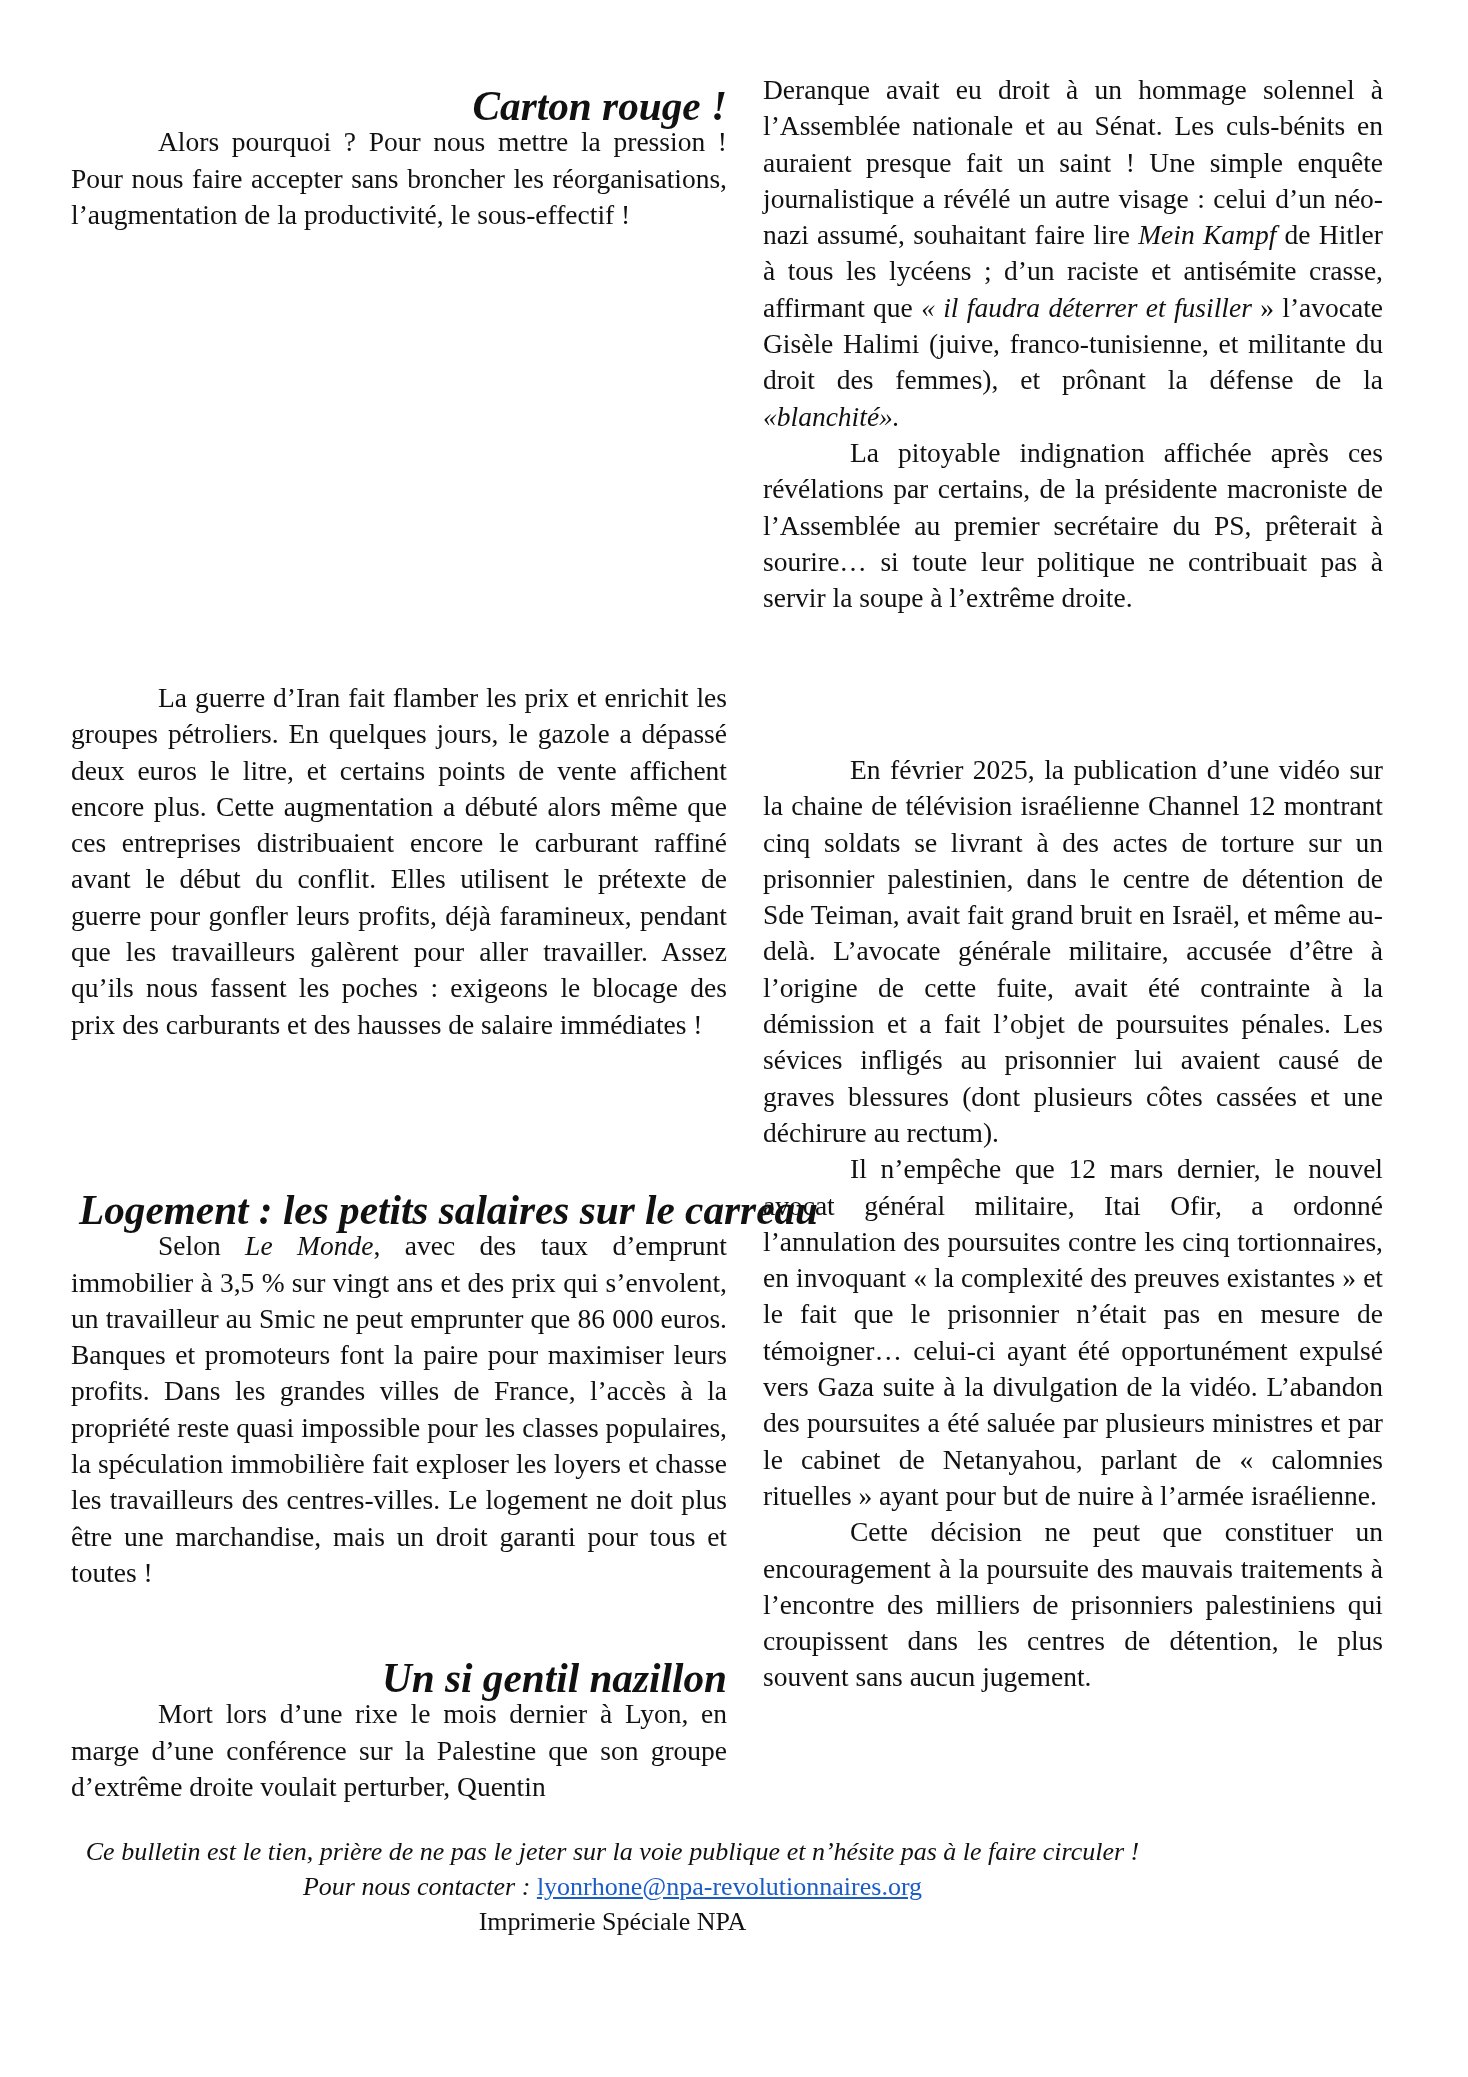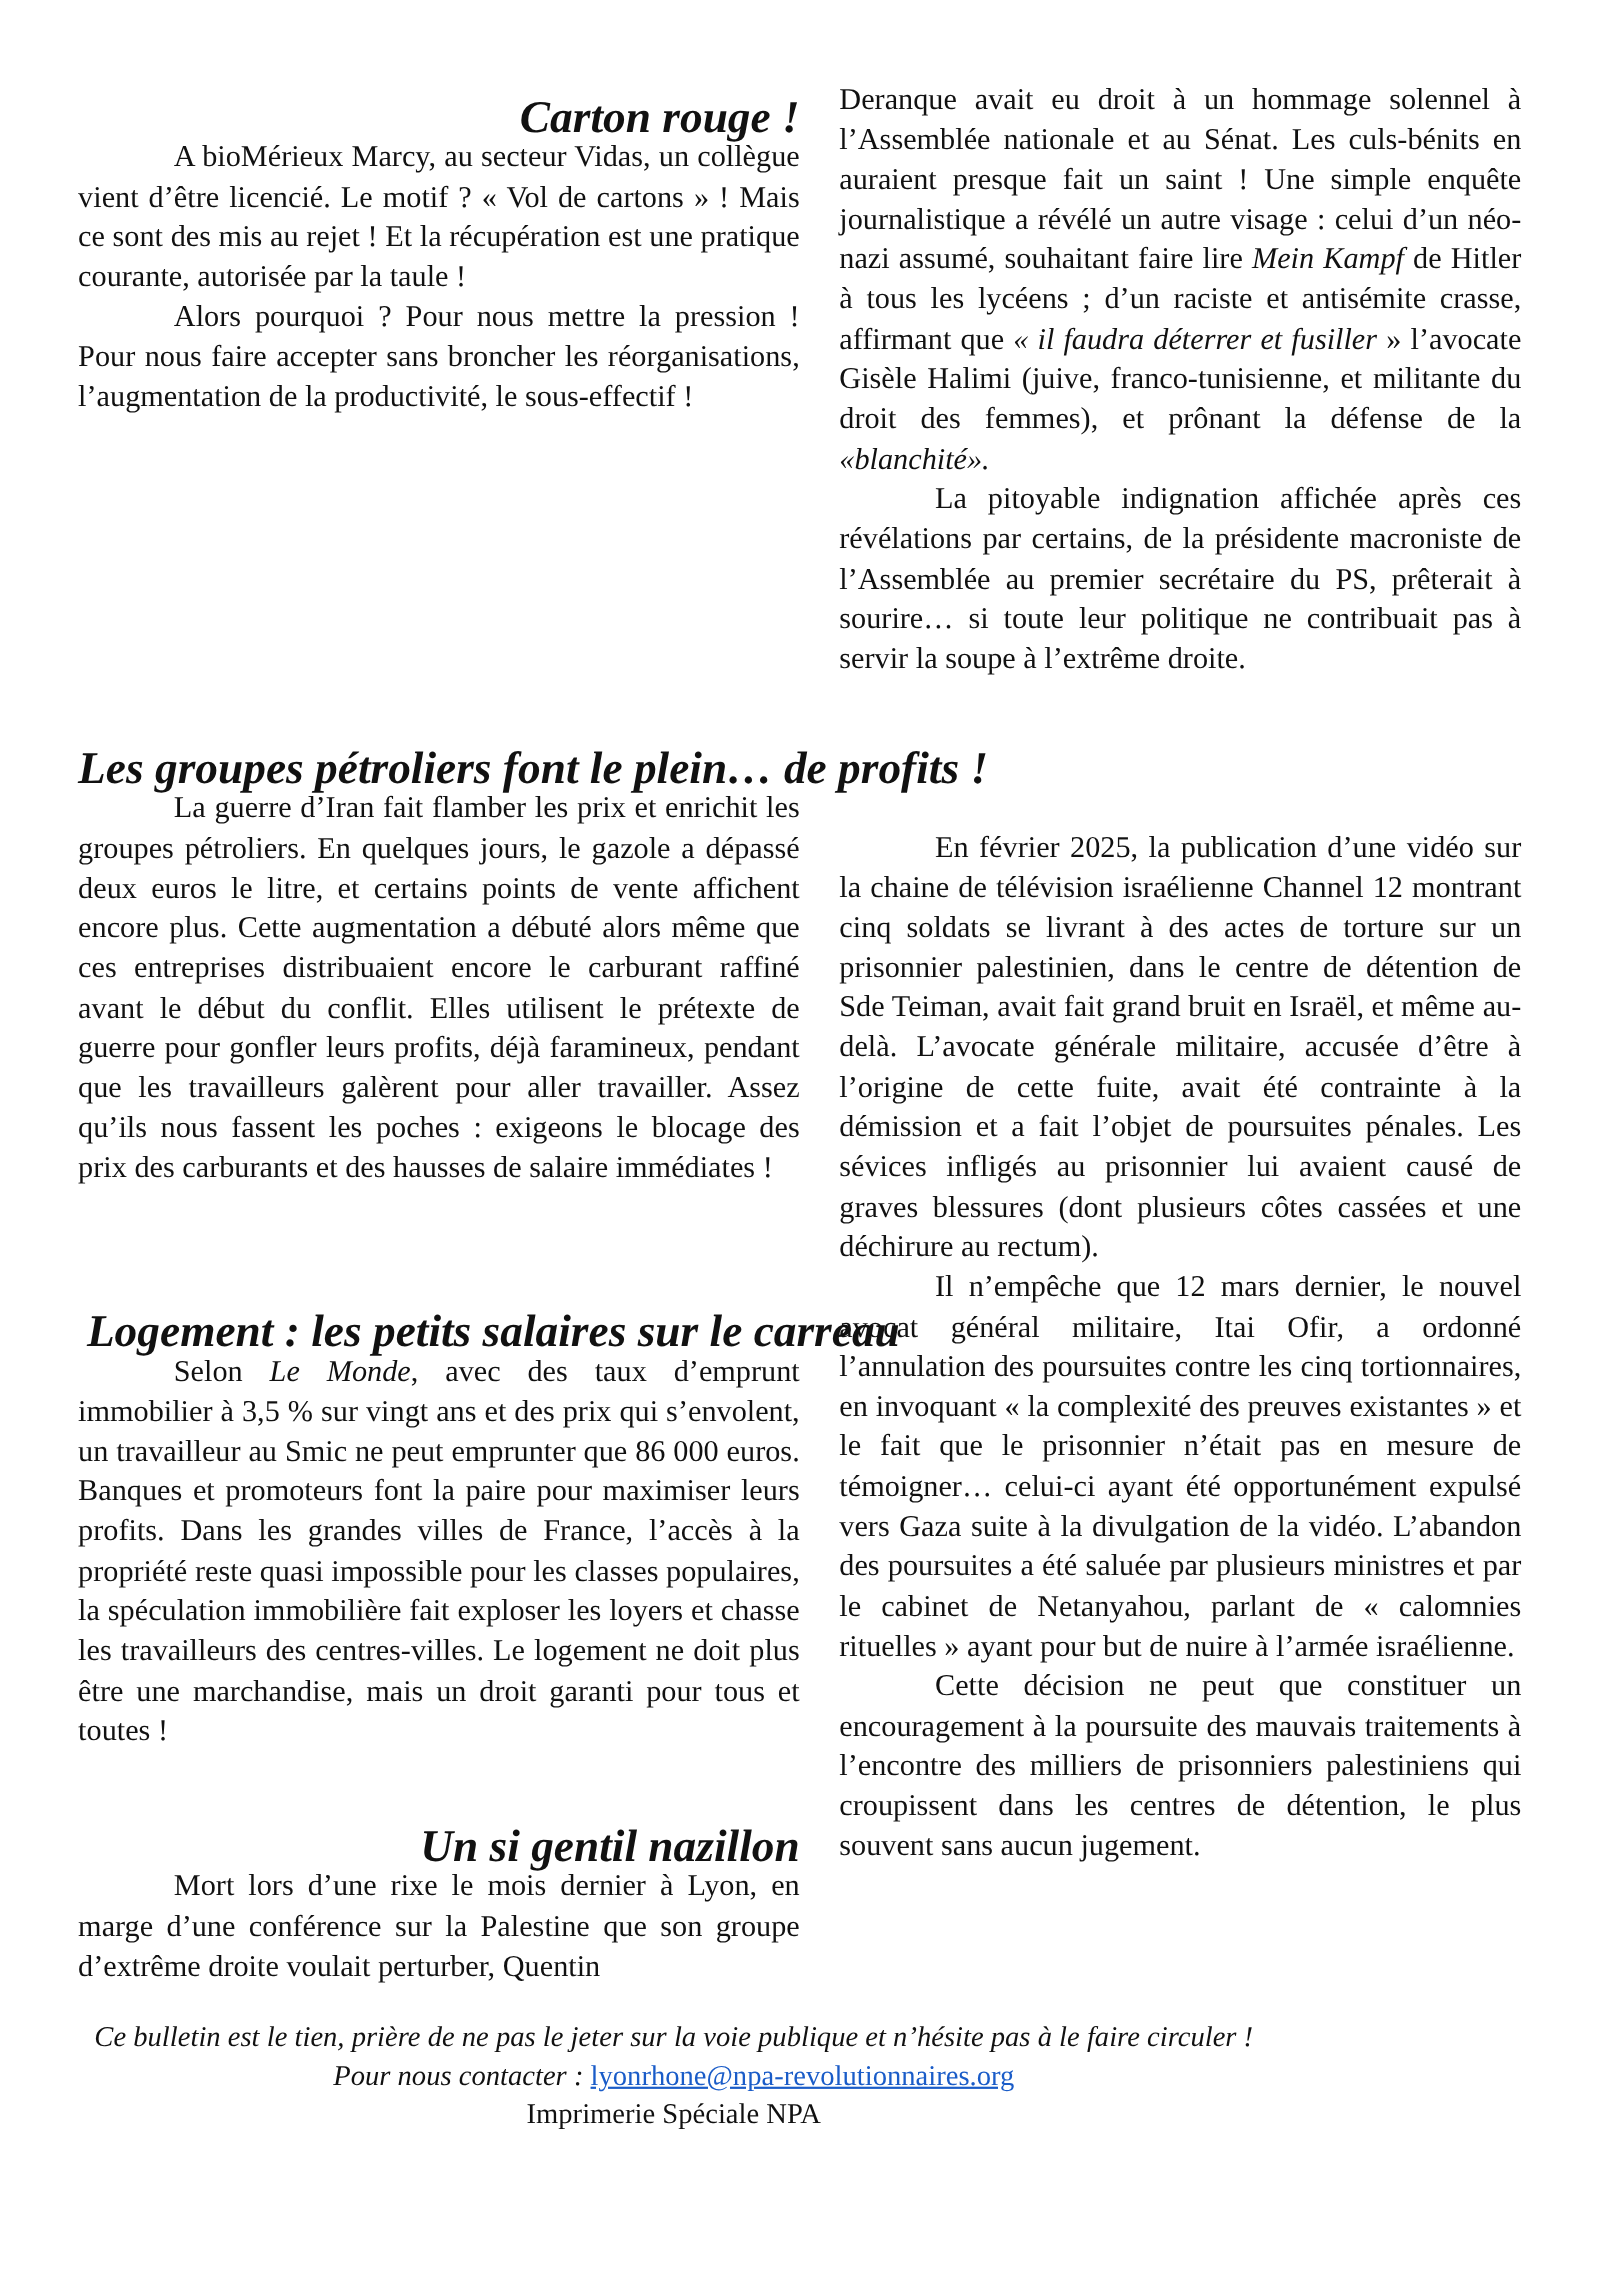"A bioMérieux Marcy, au secteur" p { html: <p>A bioMérieux Marcy, au secteur Vidas, un collègue vient d’être licencié. Le motif ? « Vol de cartons » ! Mais ce sont des mis au rejet ! Et la récupération est une pratique courante, autorisée par la taule !</p> -> none }
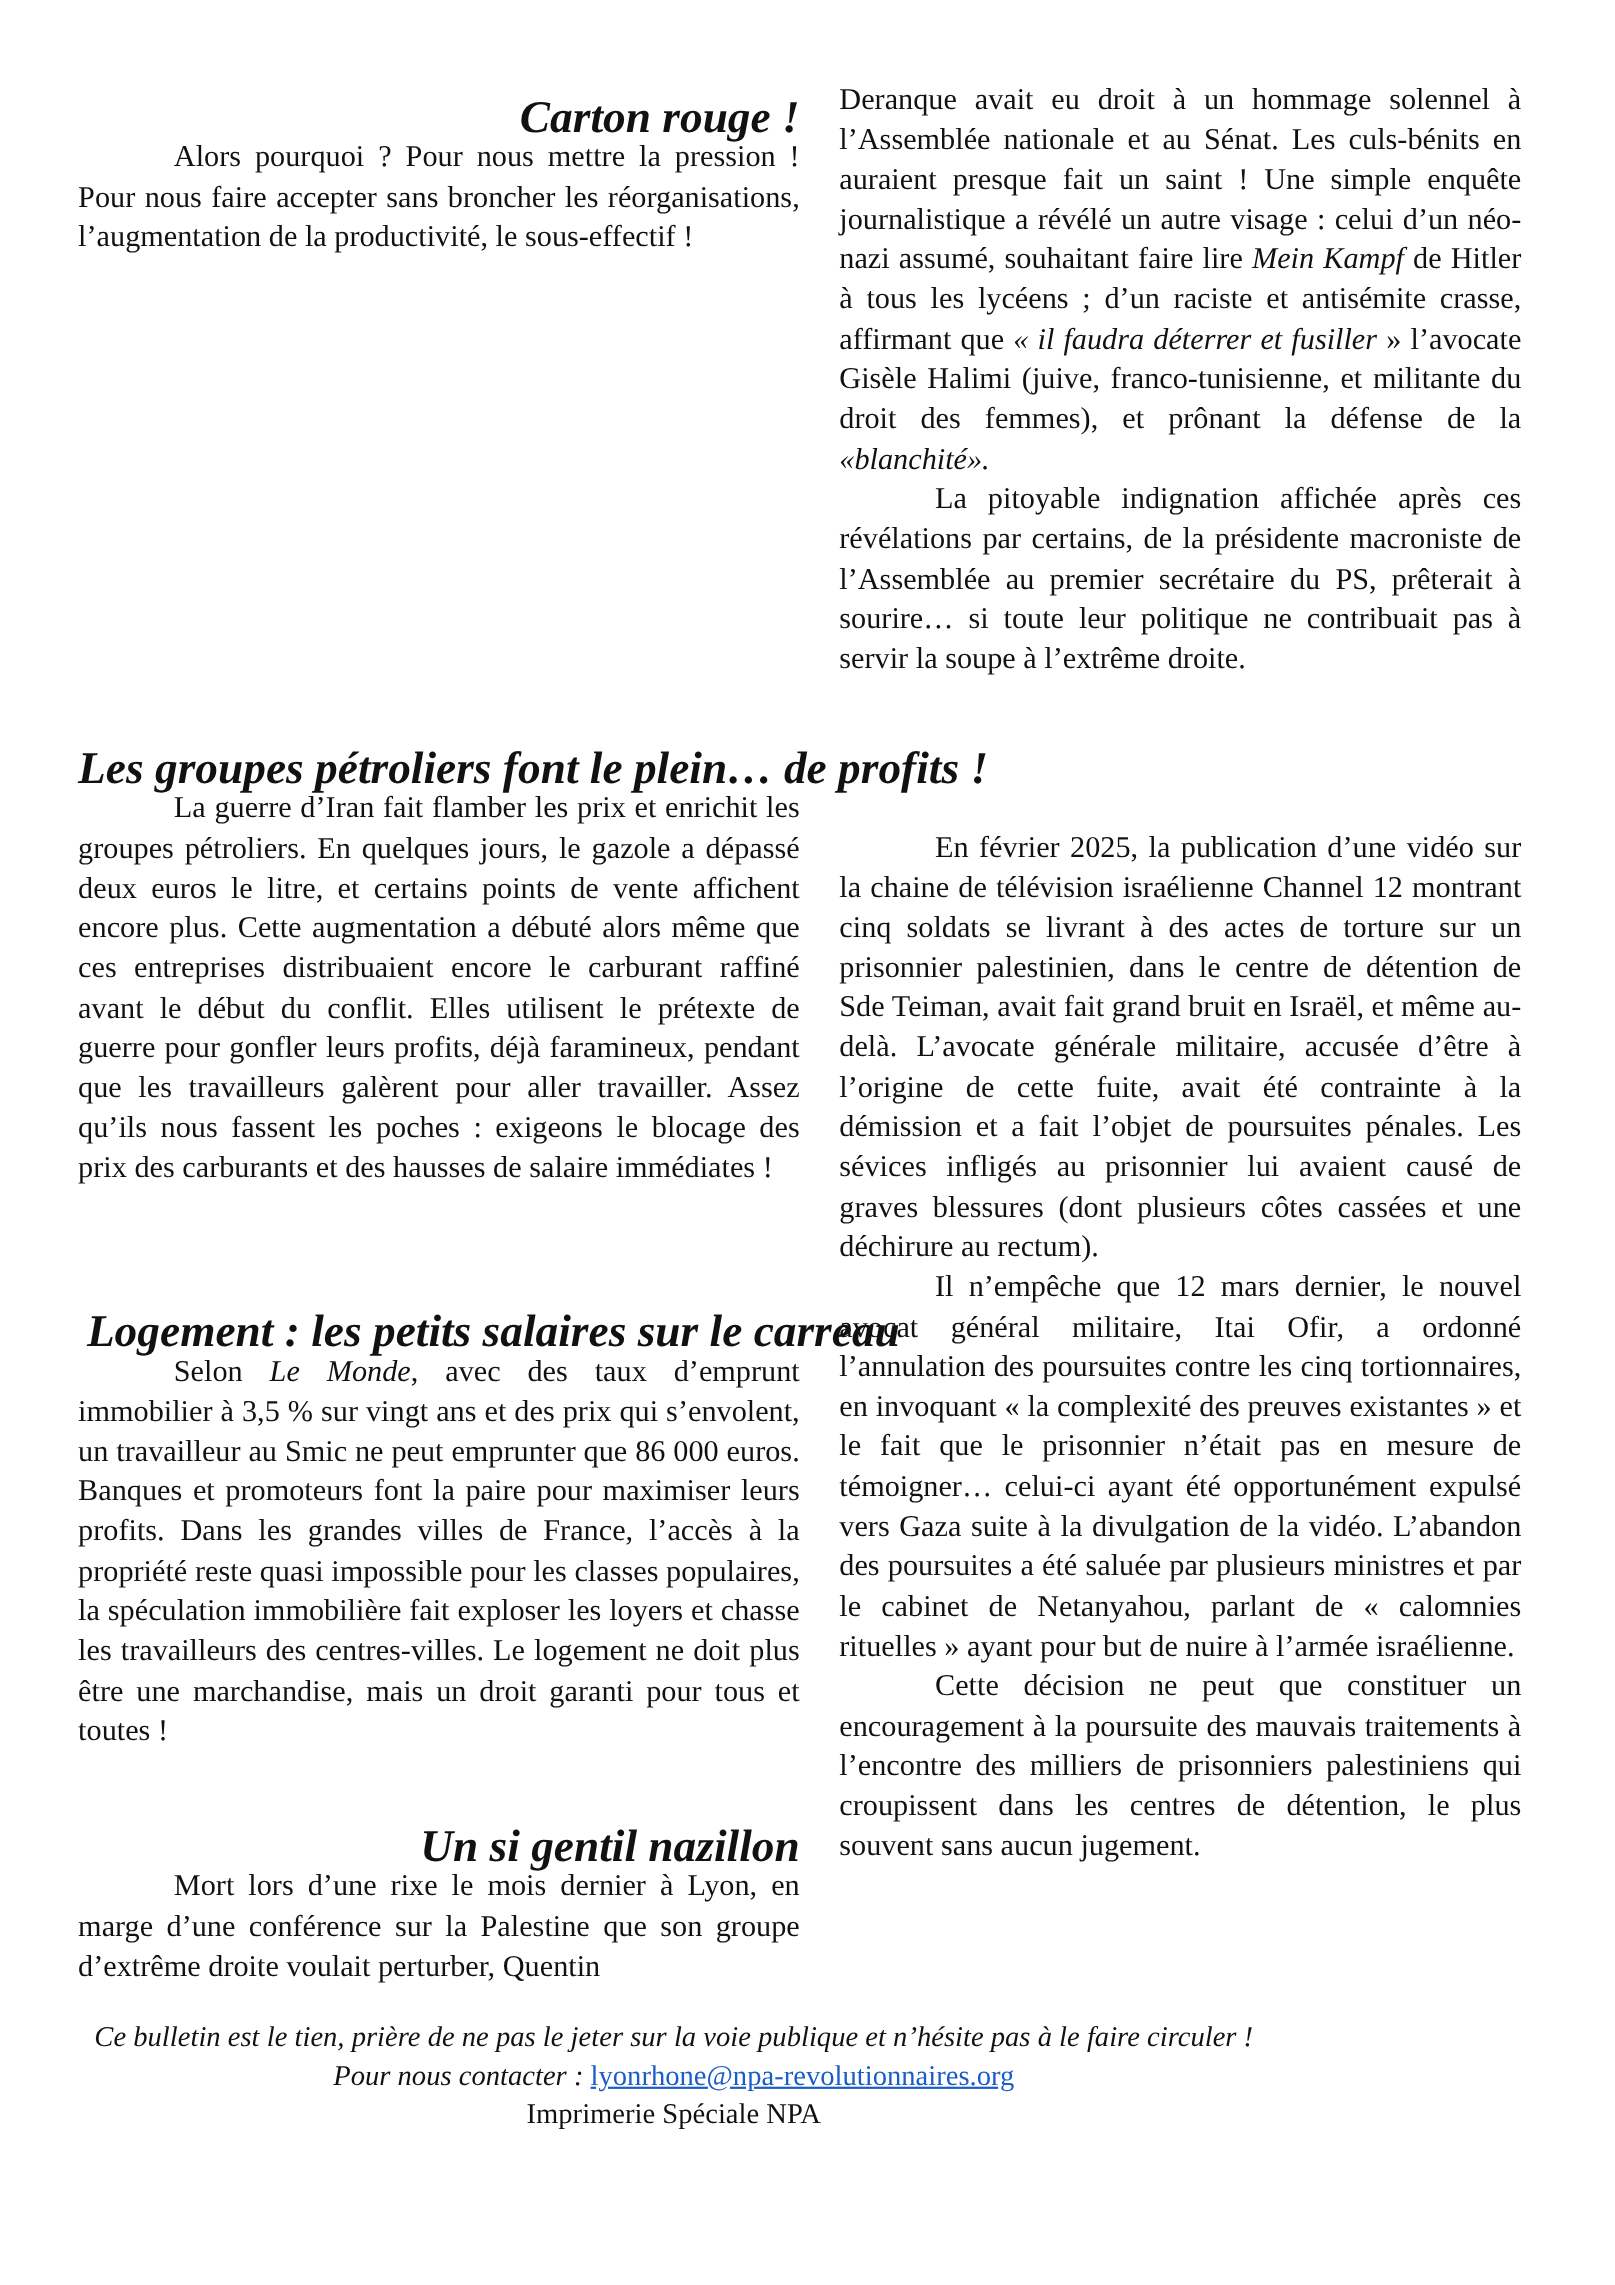"Les groupes pétroliers font le" h2.heading { html: <h2>Les groupes pétroliers font le plein… de profits !</h2> -> none }
